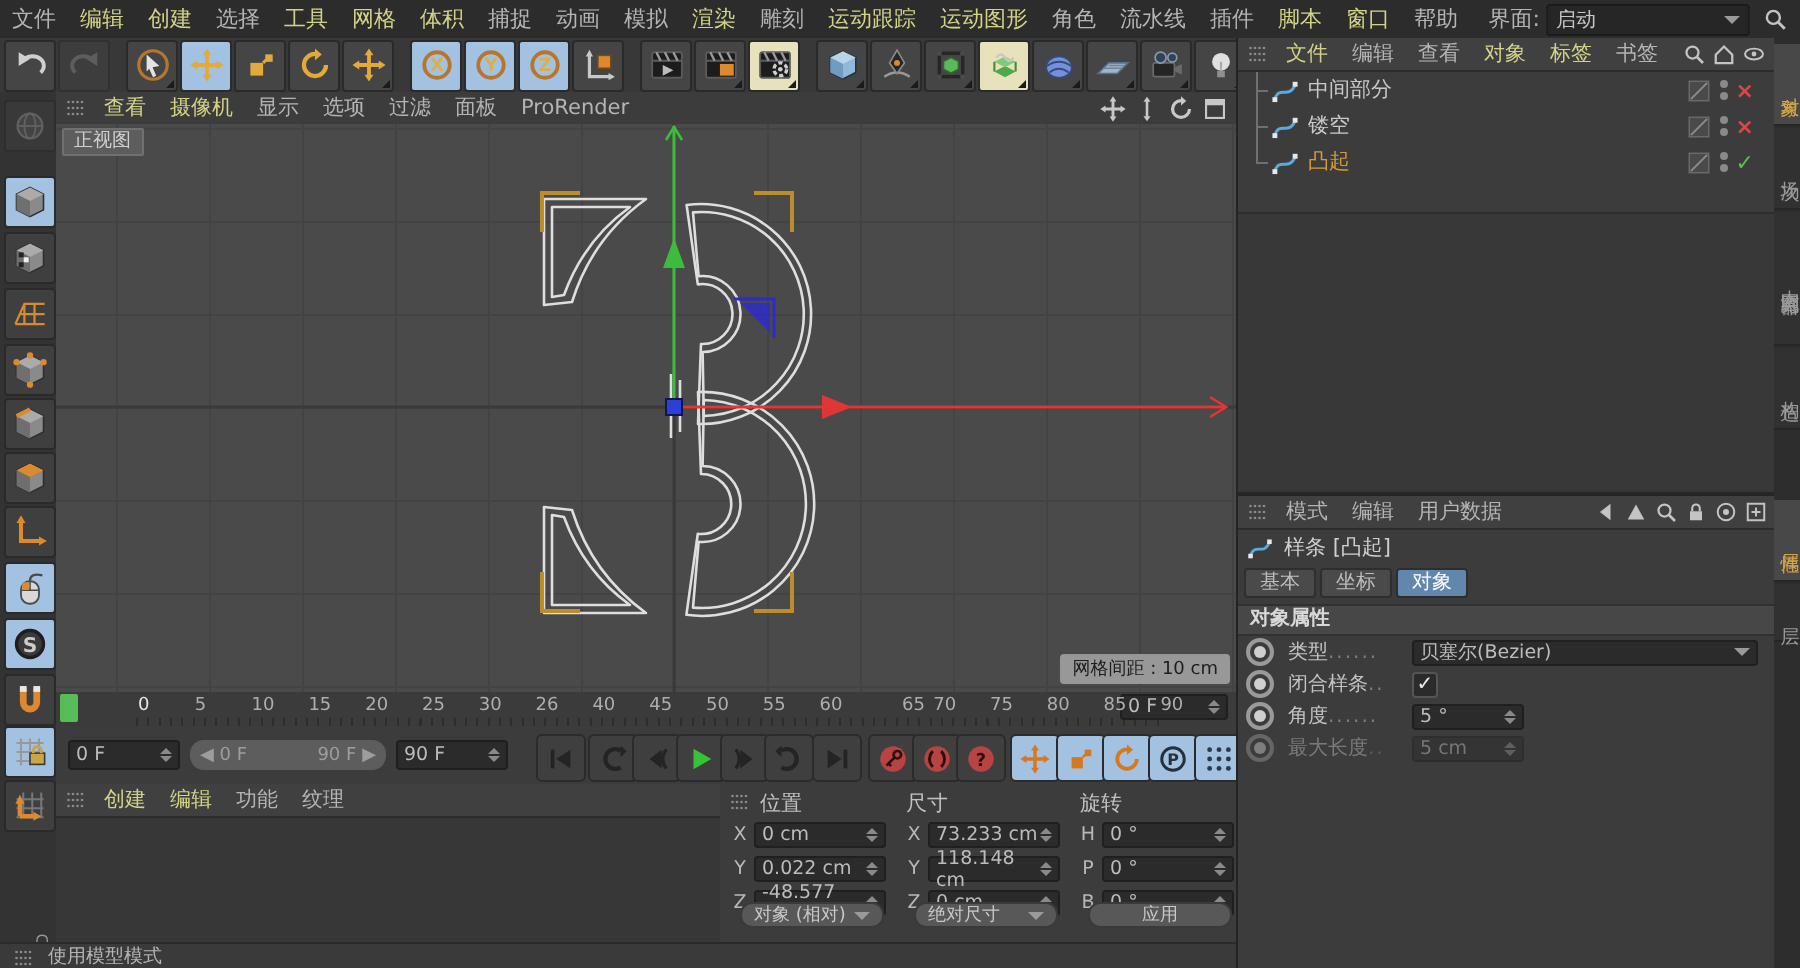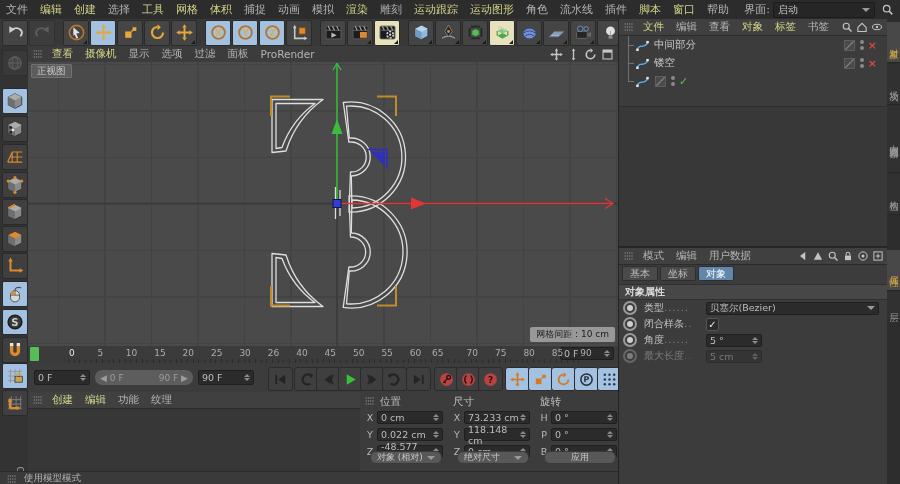"凸起" span.om-name { html: none -> <span>凸起</span> }
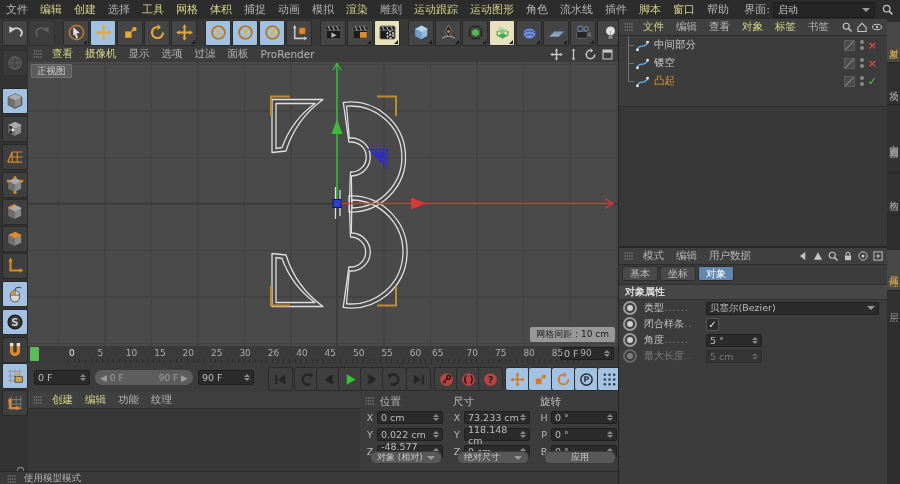"样条 [凸起]" div { html: none -> <div> <span> <svg> <path></path> <rect></rect> <rect></rect> </svg> </span> <span>样条 [凸起]</span> </div> }
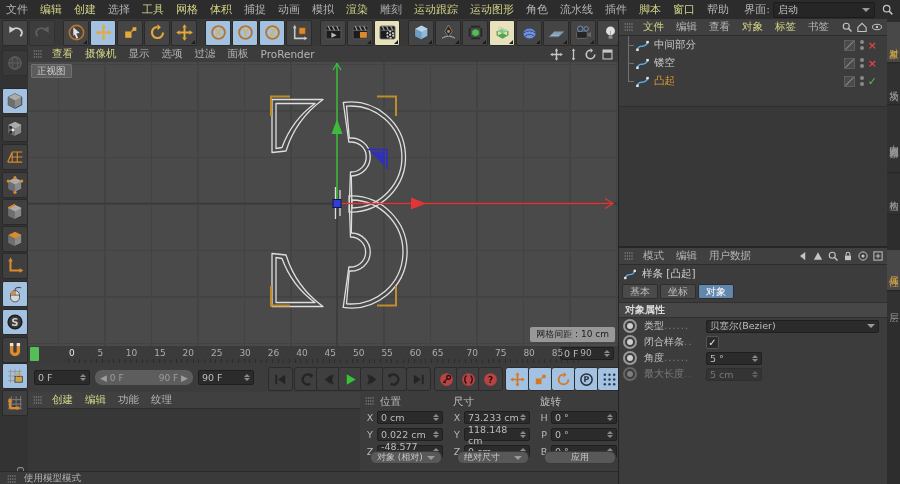"65" span.tick { left: 404px -> 423px }
